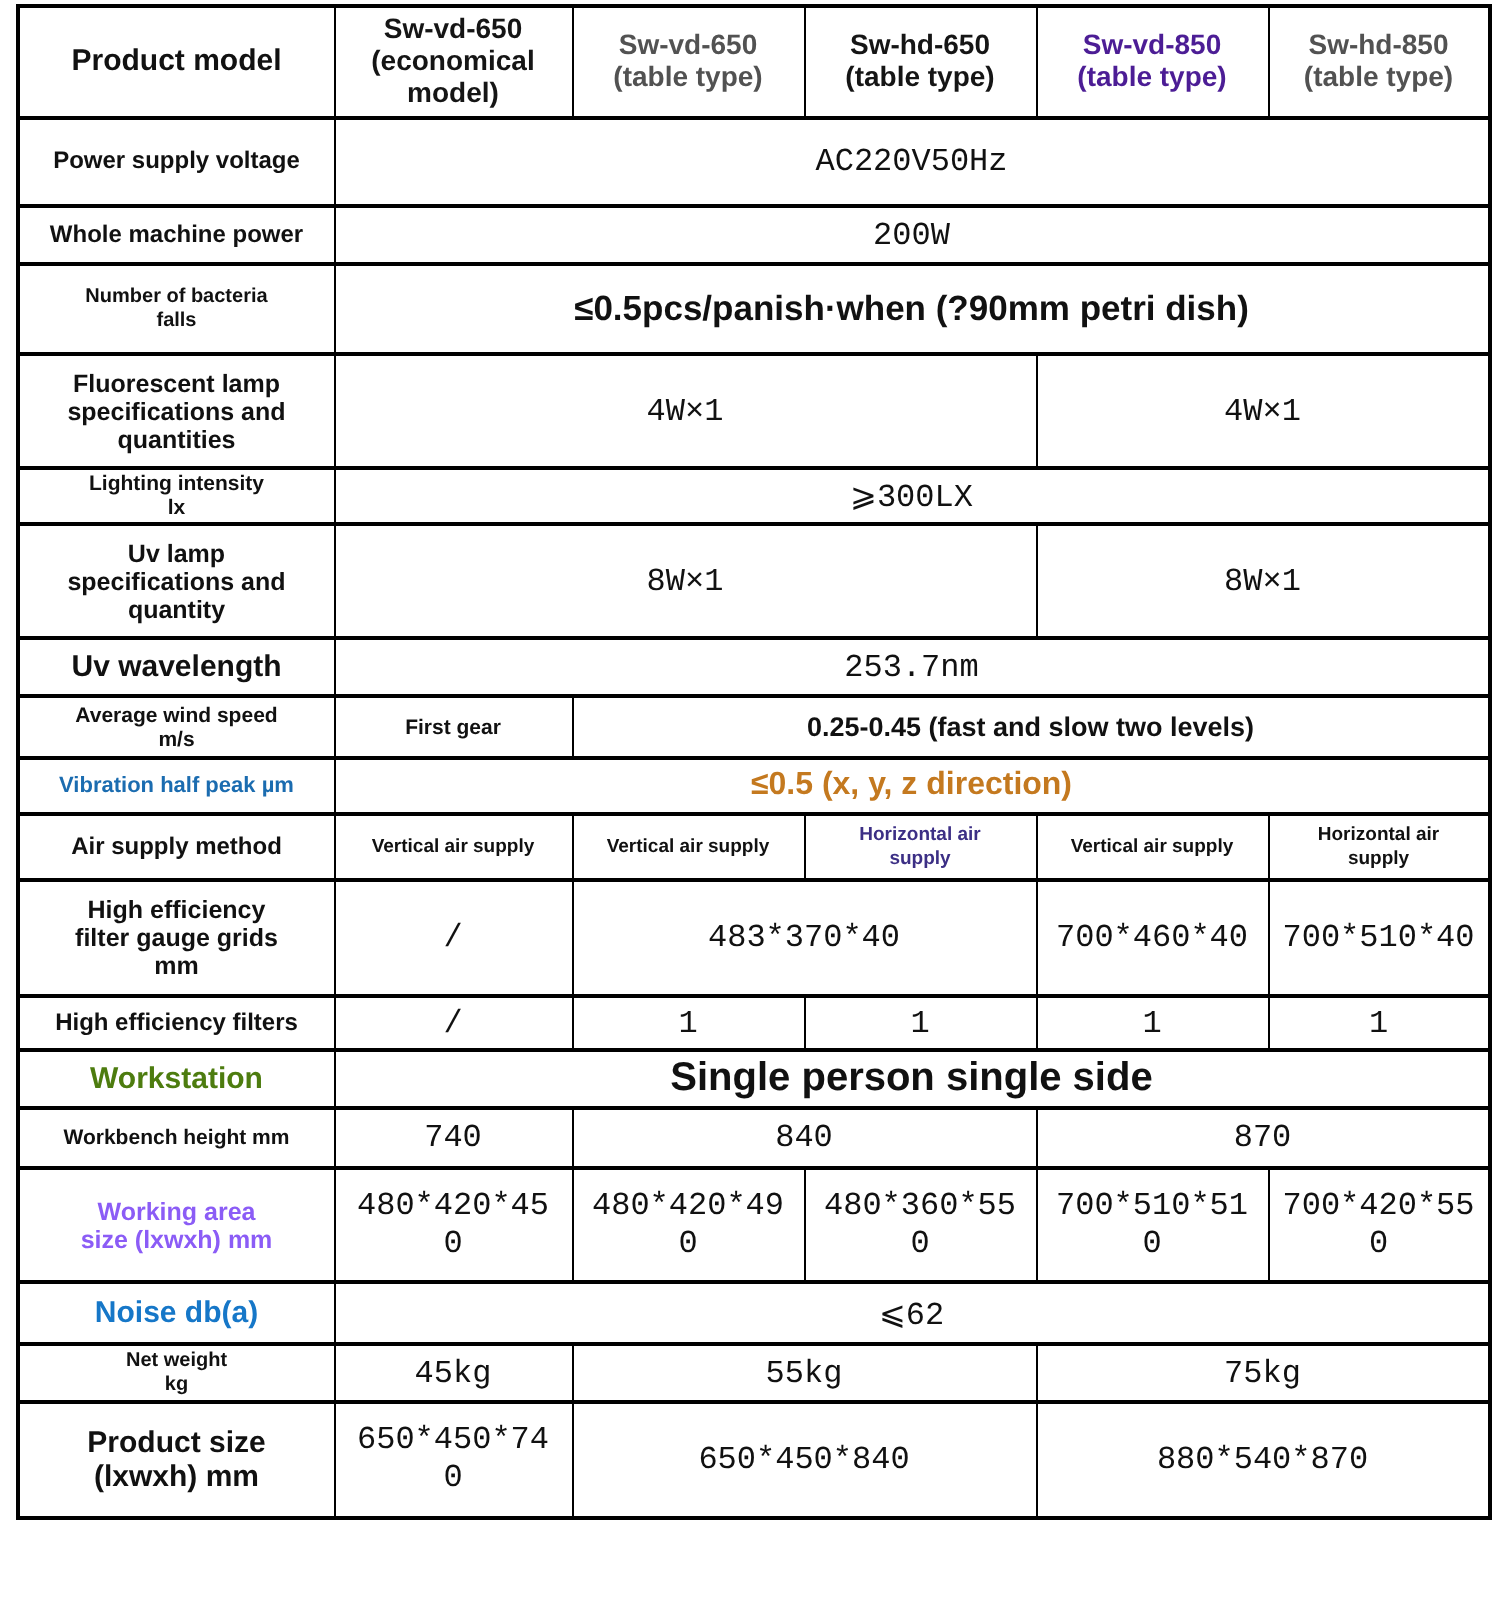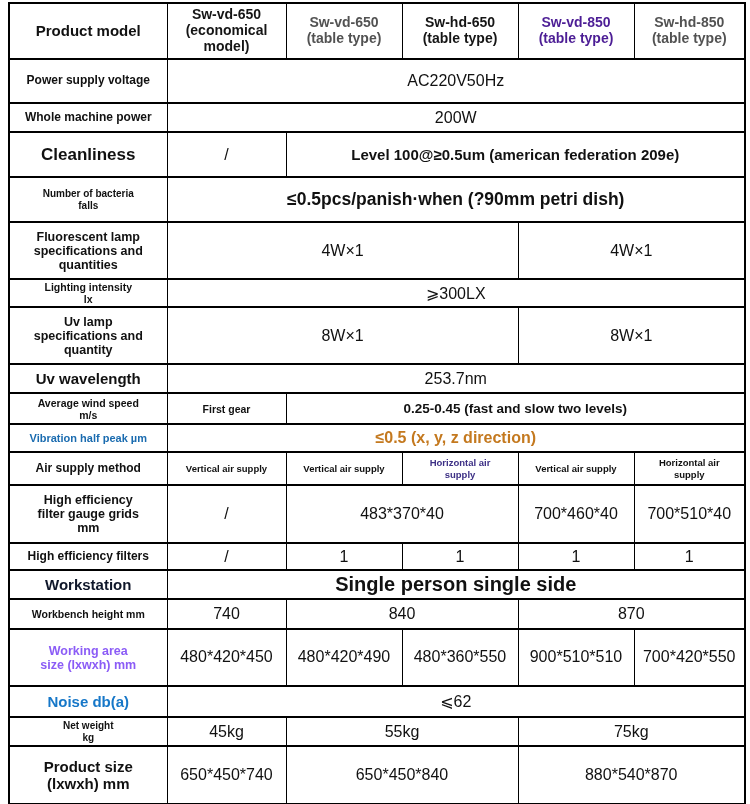"AC220V50Hz" .serif { font-family: Liberation Sans, sans-serif -> Liberation Mono, monospace }
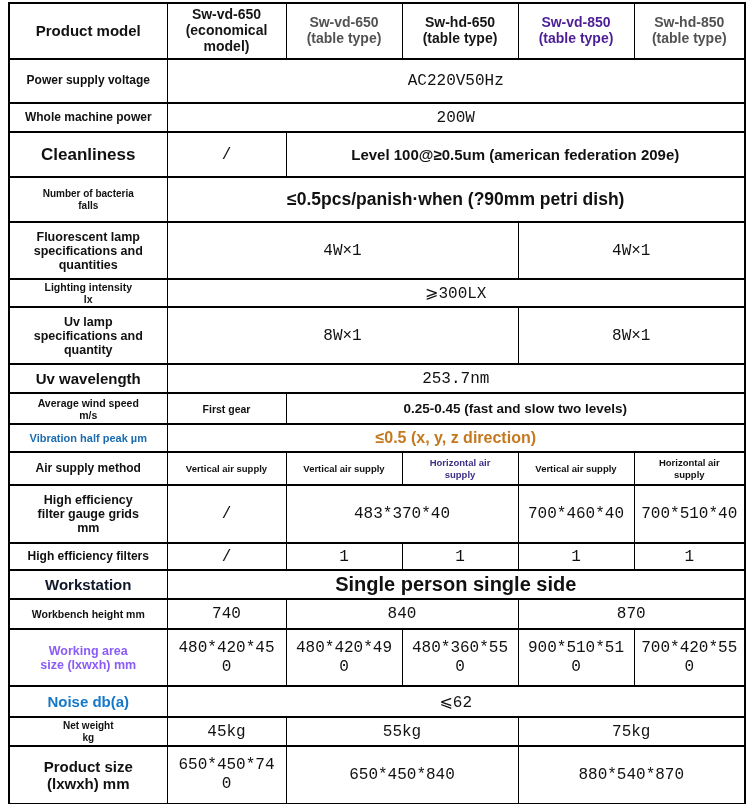"Cleanliness" tr { html: <tr> <td>Cleanliness</td> <td>/</td> <td>Level 100@≥0.5um (american federation 209e)</td> </tr> -> none }
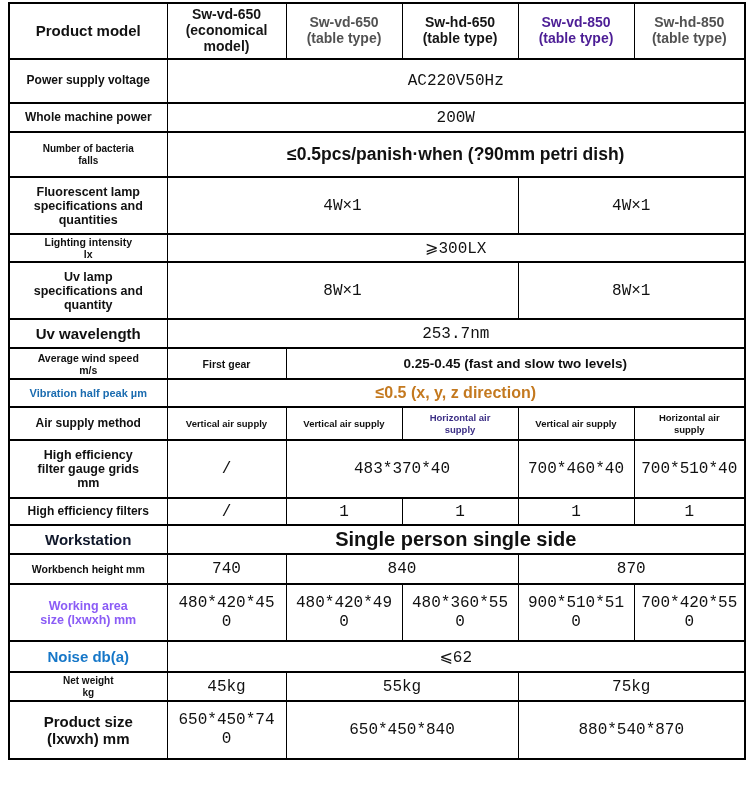"Workstation" .c-graylbl { color: #0f172a -> #4d7c0f }
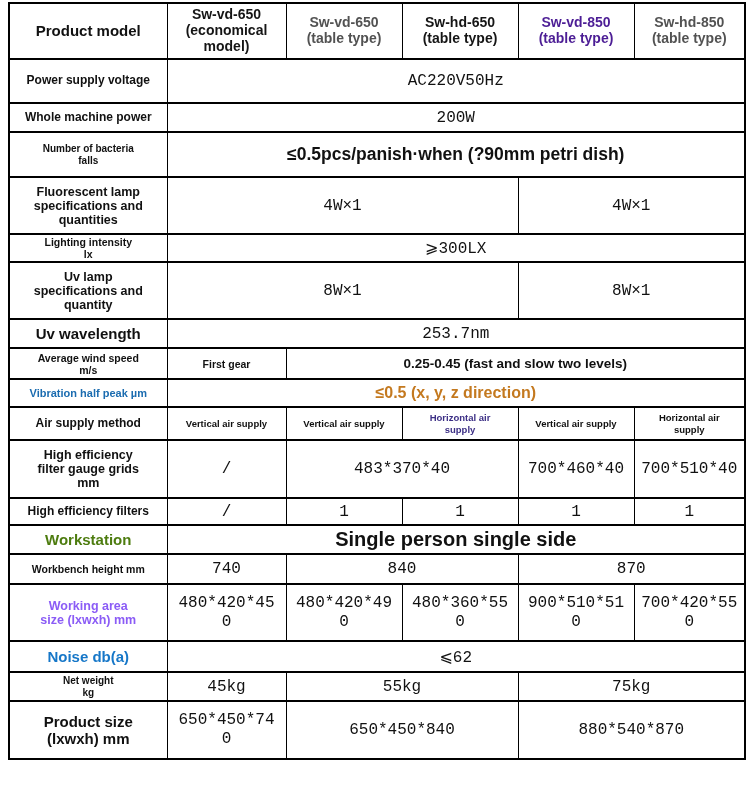"900*510*510" span.brk { text: 900 -> 700 }
